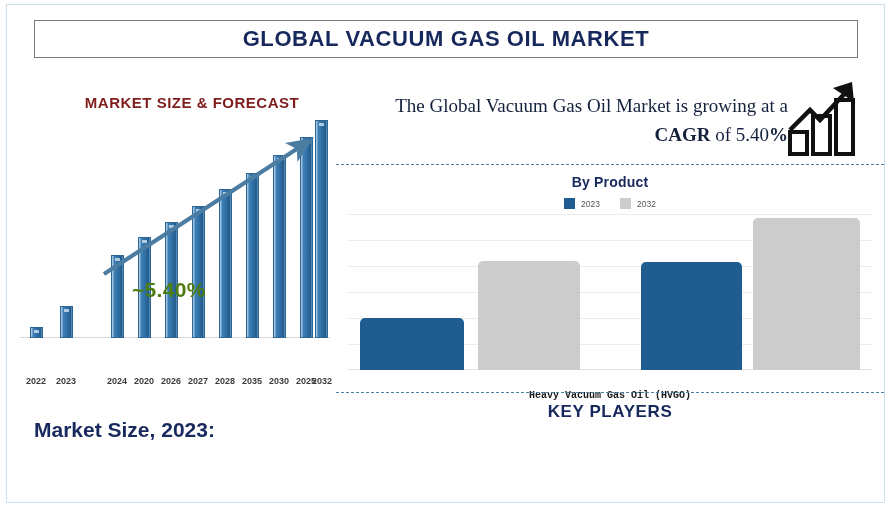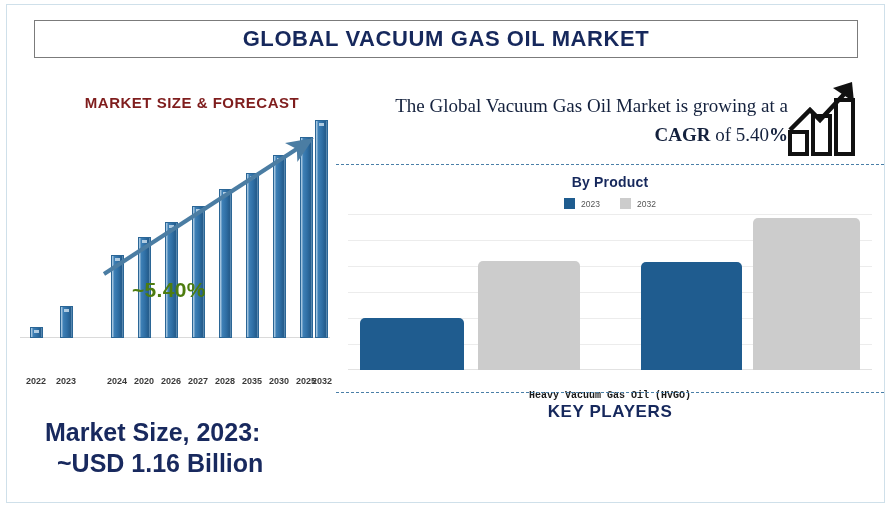"Market Size, 2023:" .mktsize { font-size: 25px -> 21px; left: 45px -> 34px }
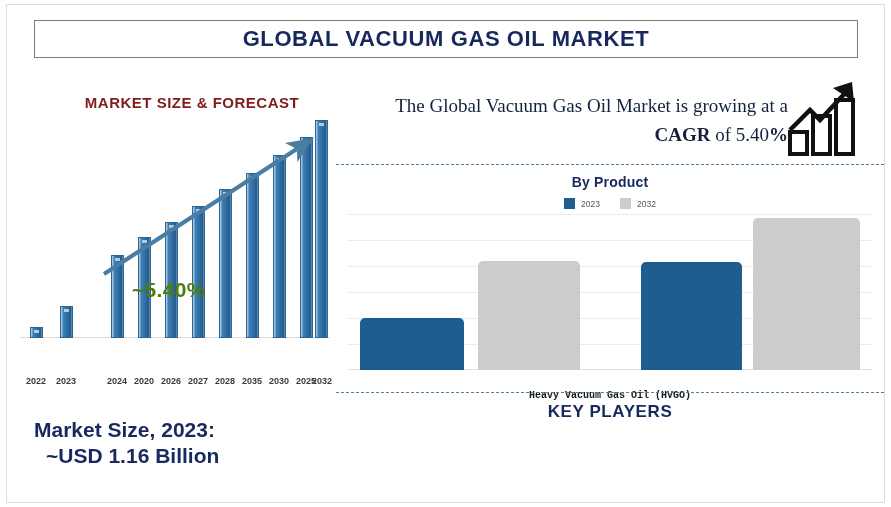"~USD 1.16 Billion" div.ms-line2 { html: <div>~USD 1.16 Billion</div> -> none }
